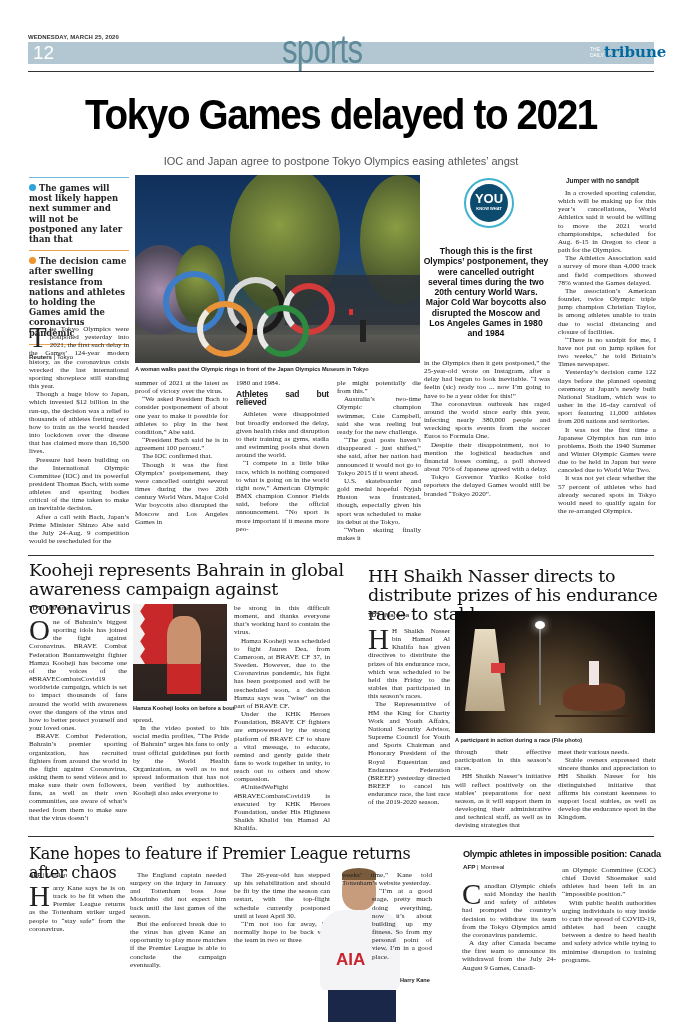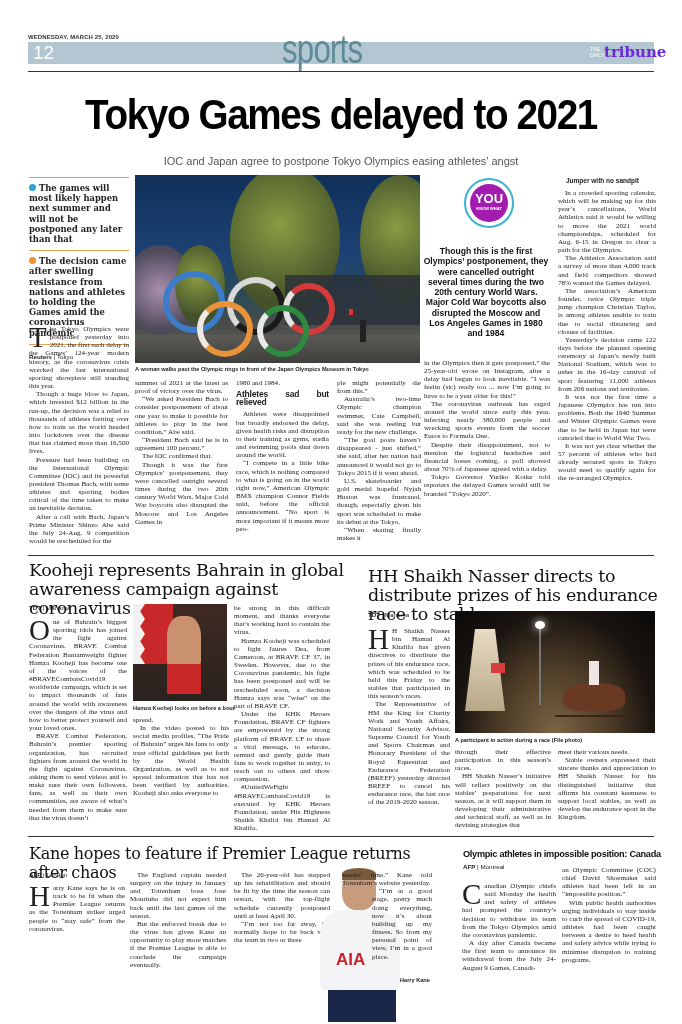"tribune" .brand-big { color: #6d28d9 -> #0369a1 }
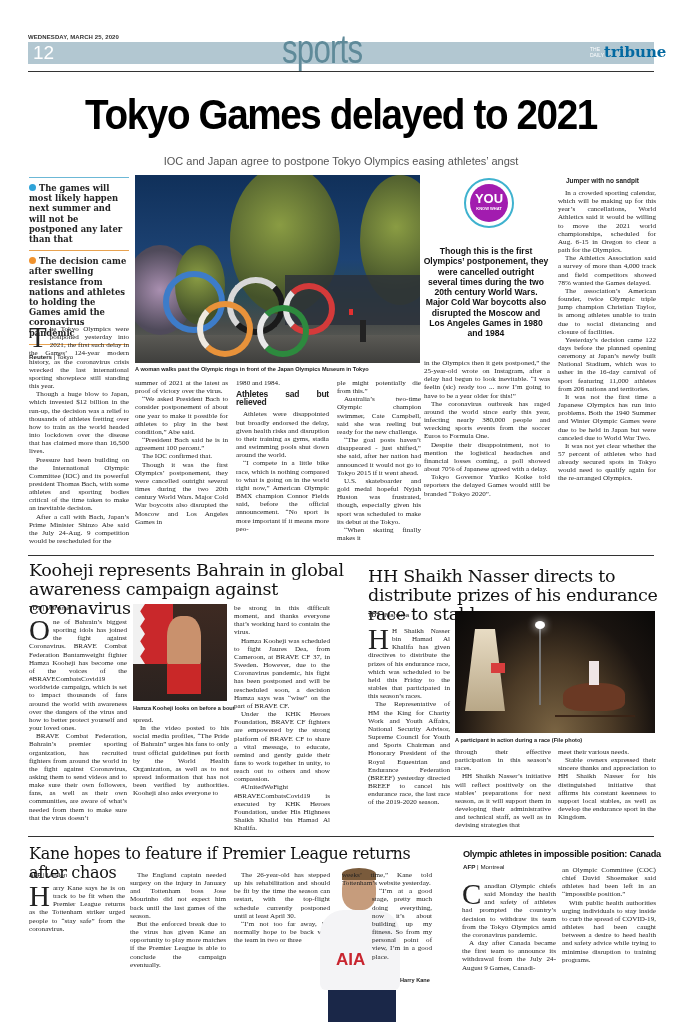"YOU" .youknow-inner { background: #a21caf -> #0c4a6e }
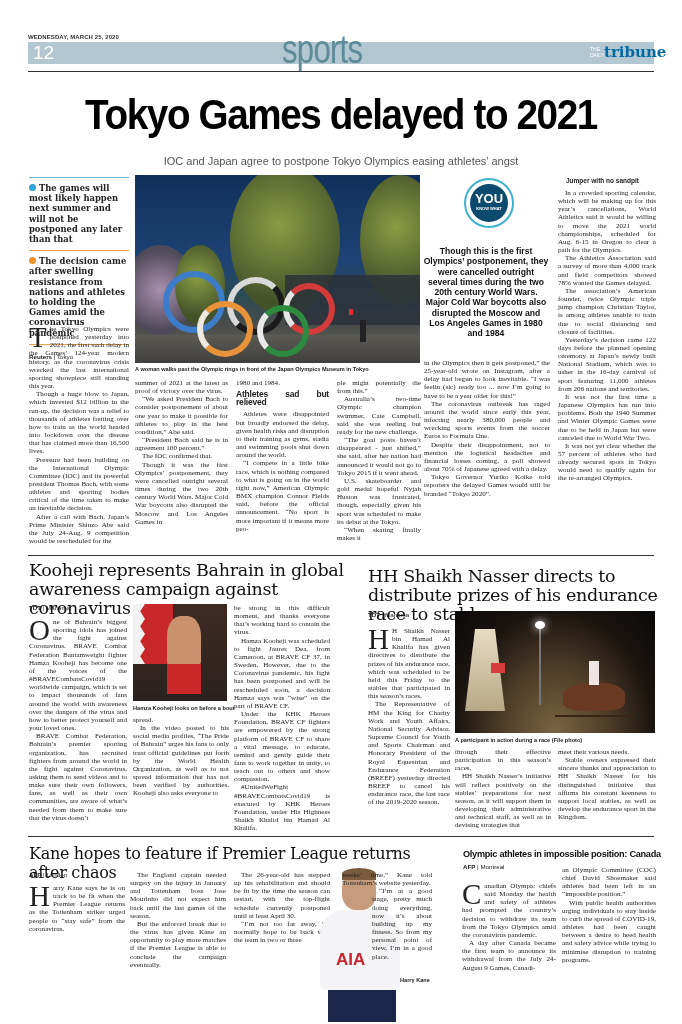"“There is no sandpit for" p { html: none -> <p>“There is no sandpit for me, I have not put on jump spikes for two weeks,” he told Britain’s Times newspaper.</p> }
